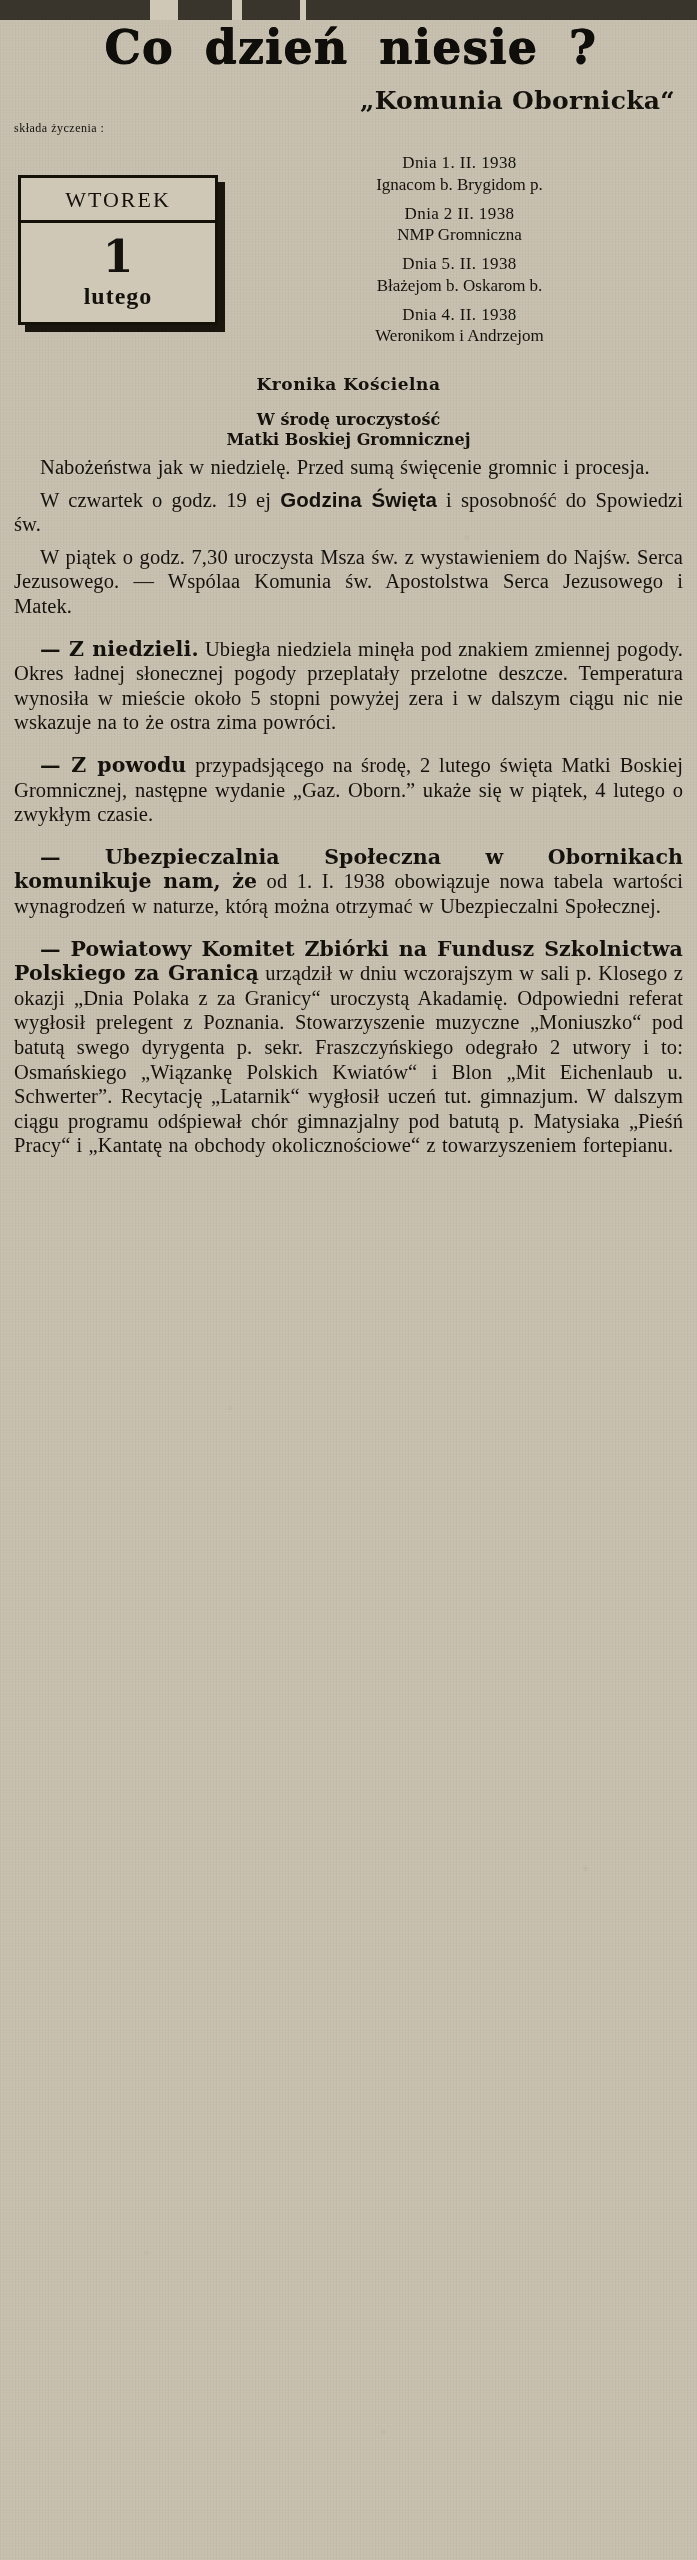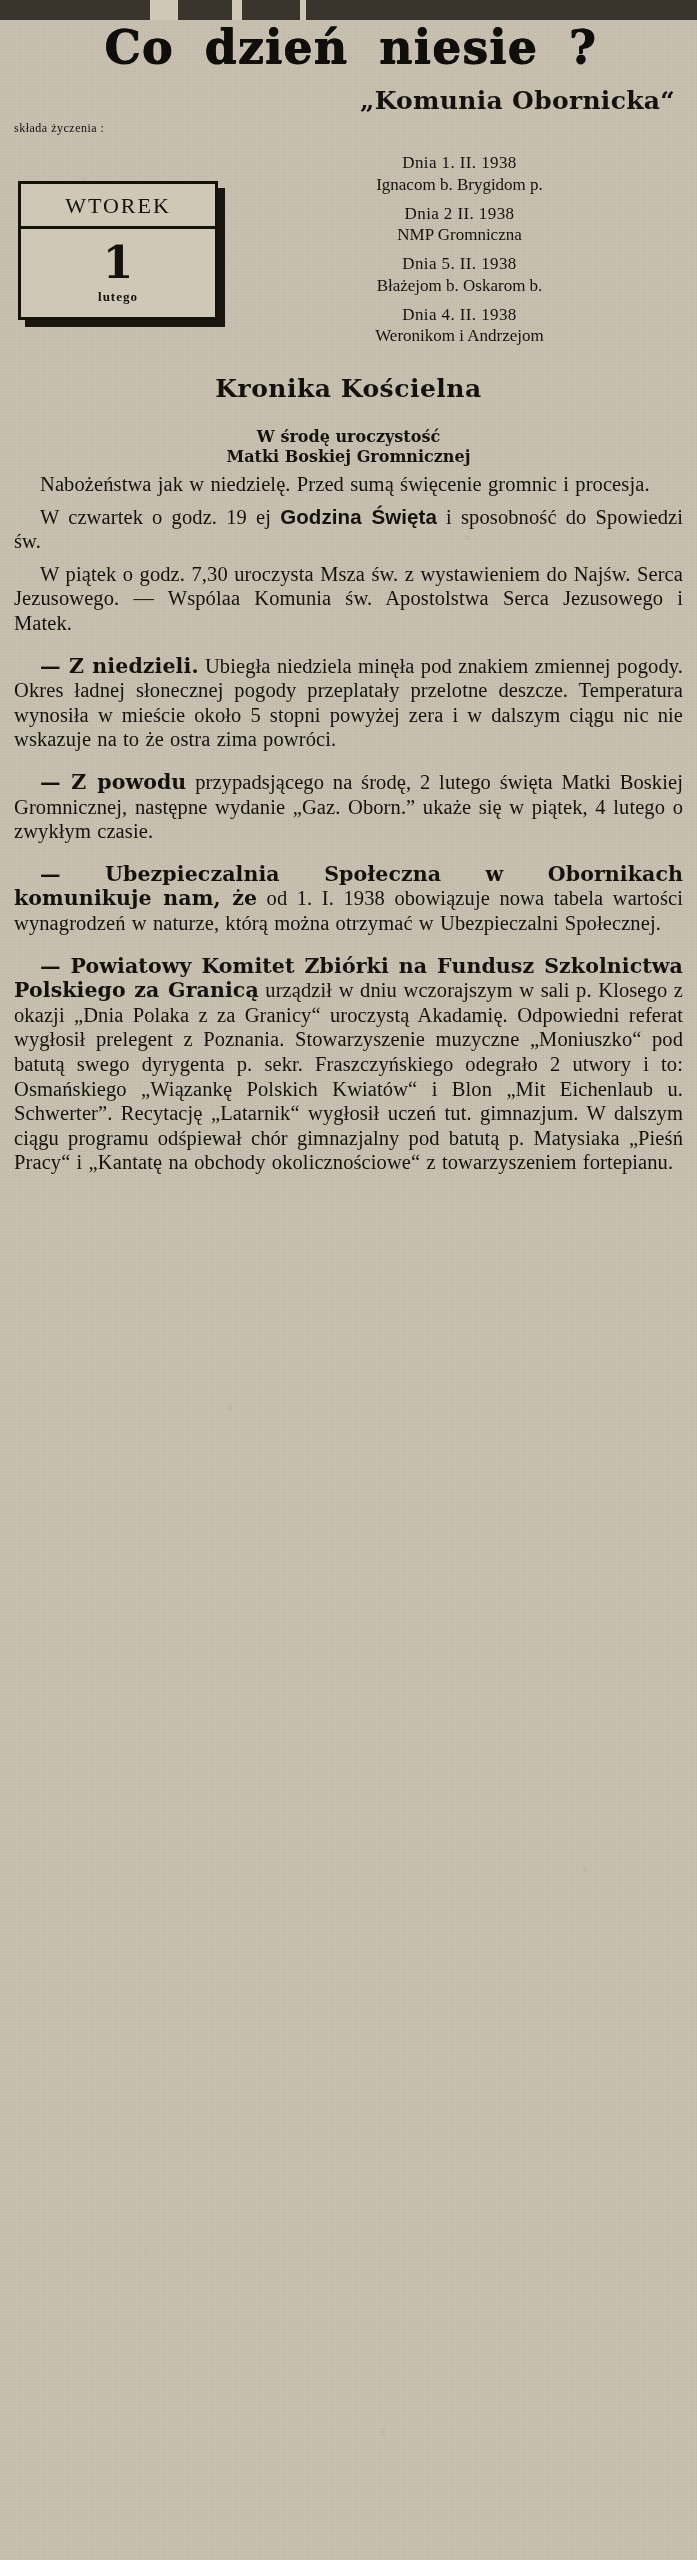"lutego" .cal-month { font-size: 13px -> 24px }
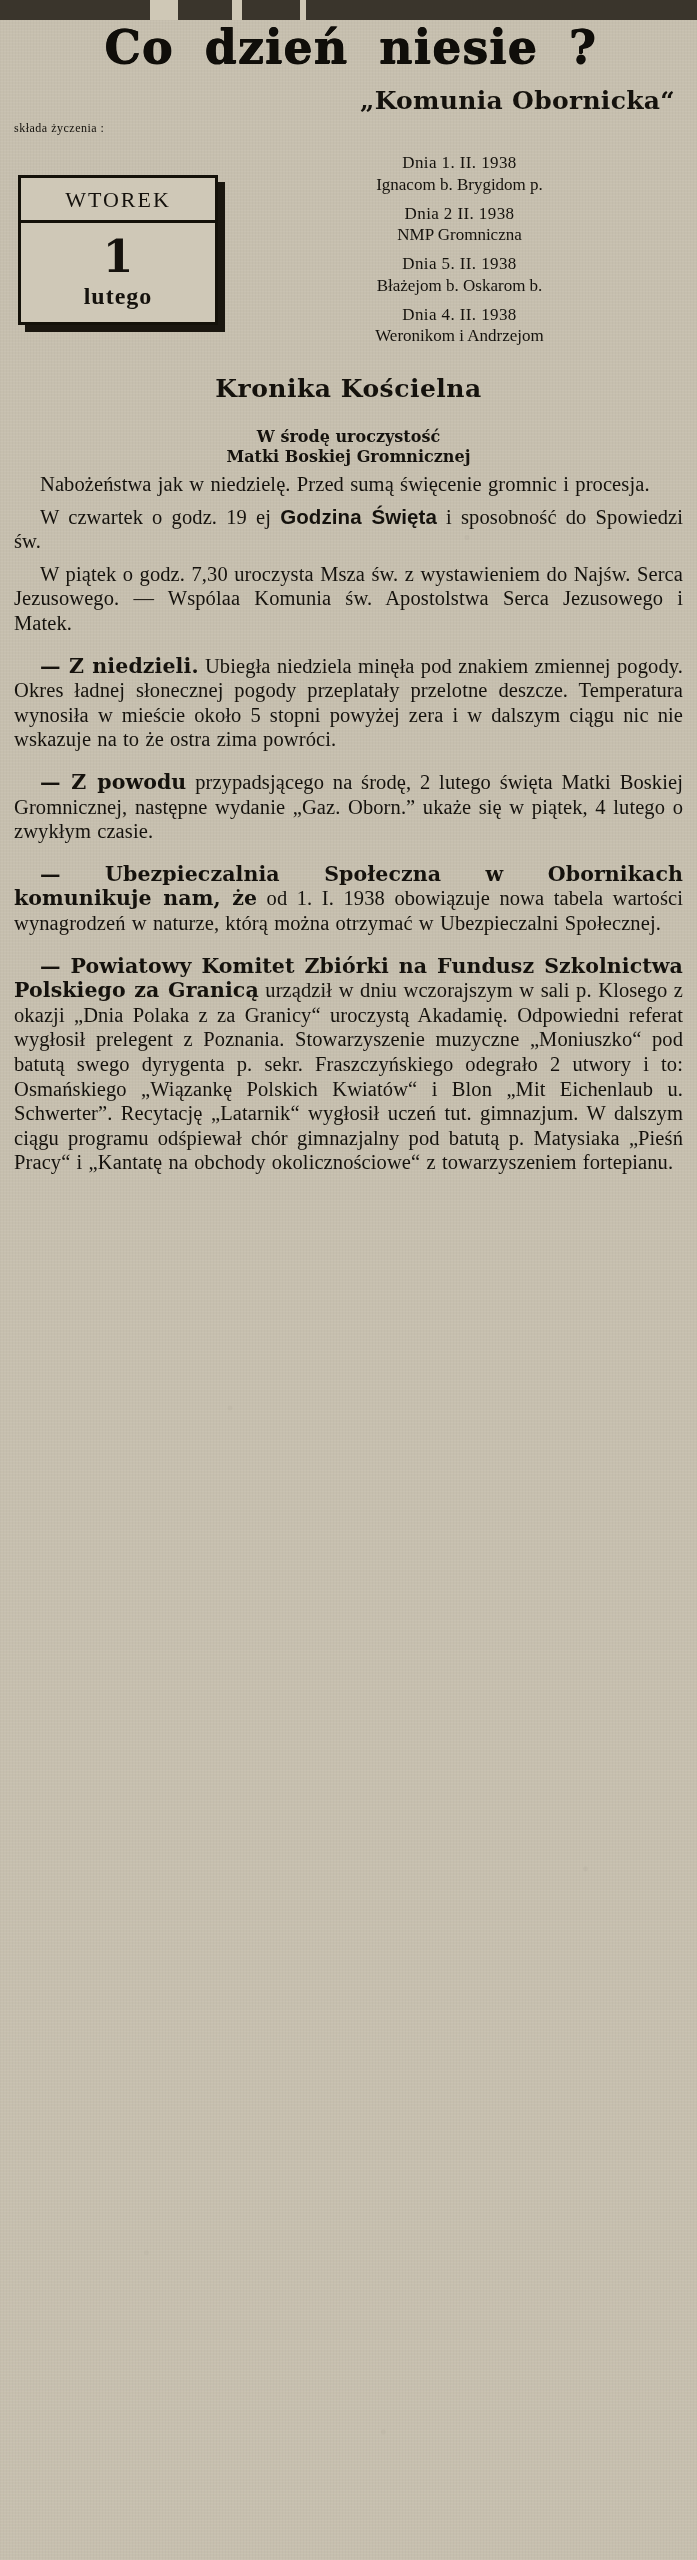"Kronika Kościelna" h2.section { font-size: 25px -> 17px; margin: 20px 0 24px -> 20px 0 16px }
